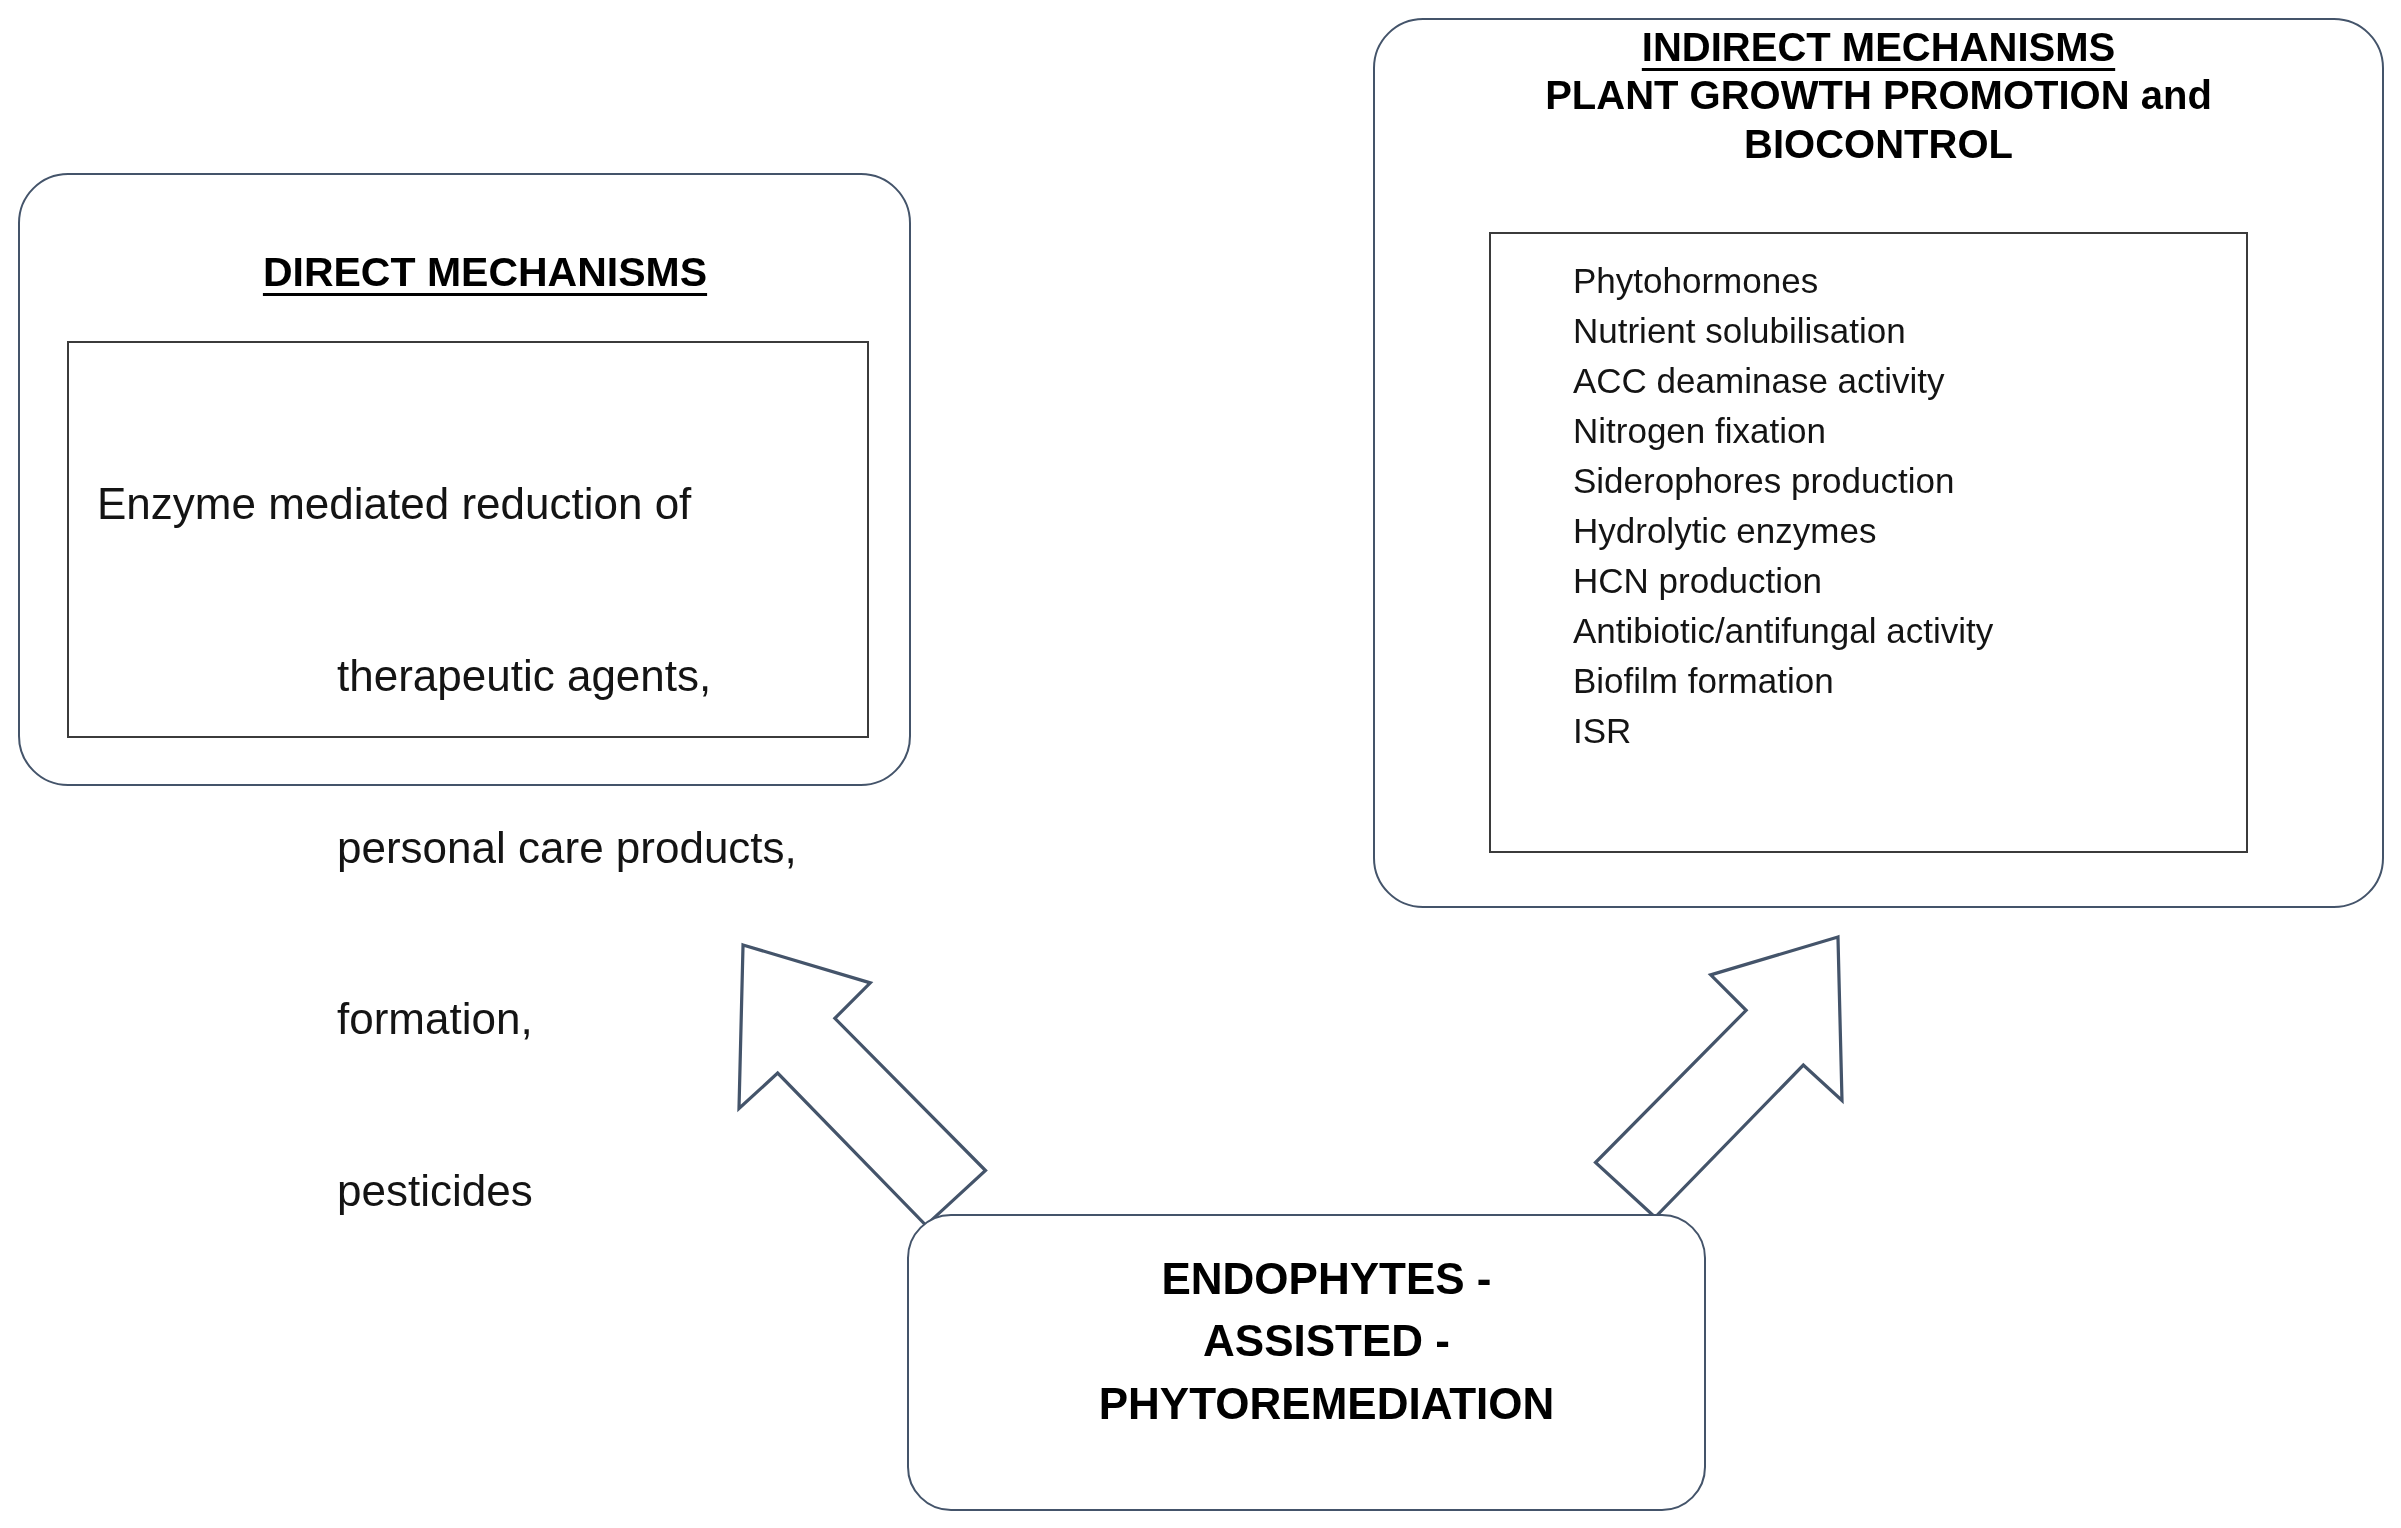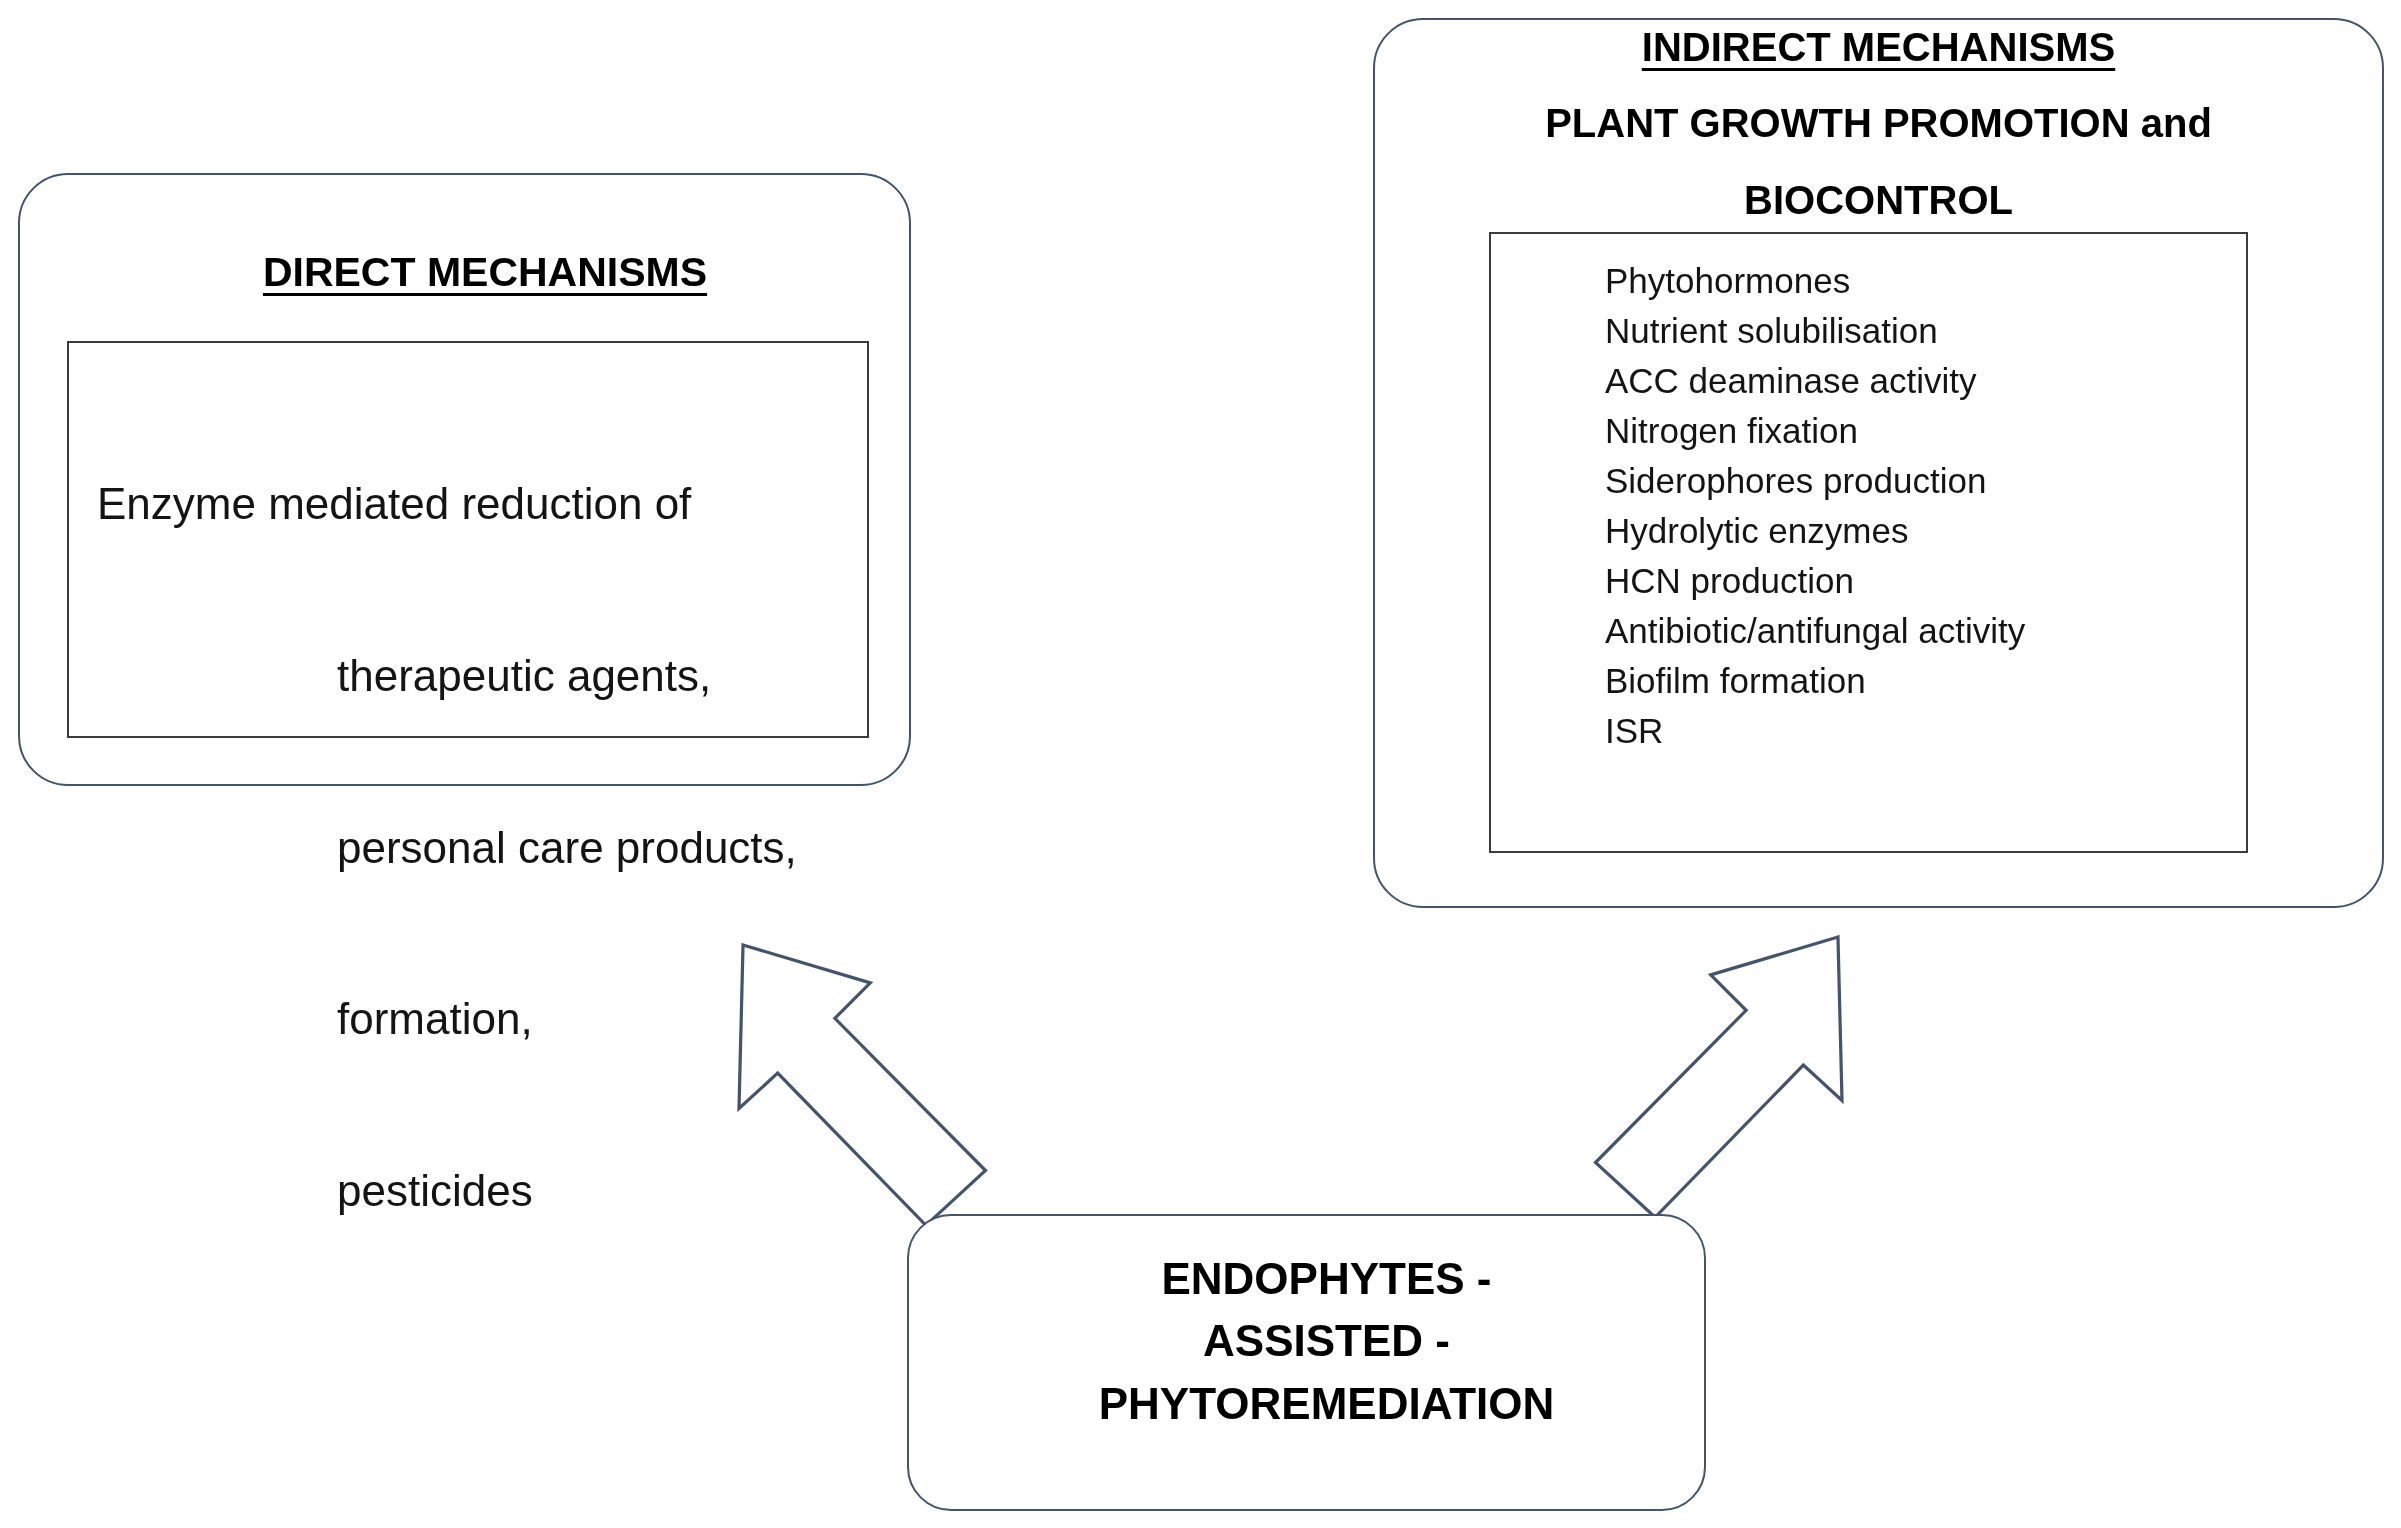"PLANT GROWTH PROMOTION and" #indirect-title .l2, #indirect-title .l3 { margin-top: 28px -> none }
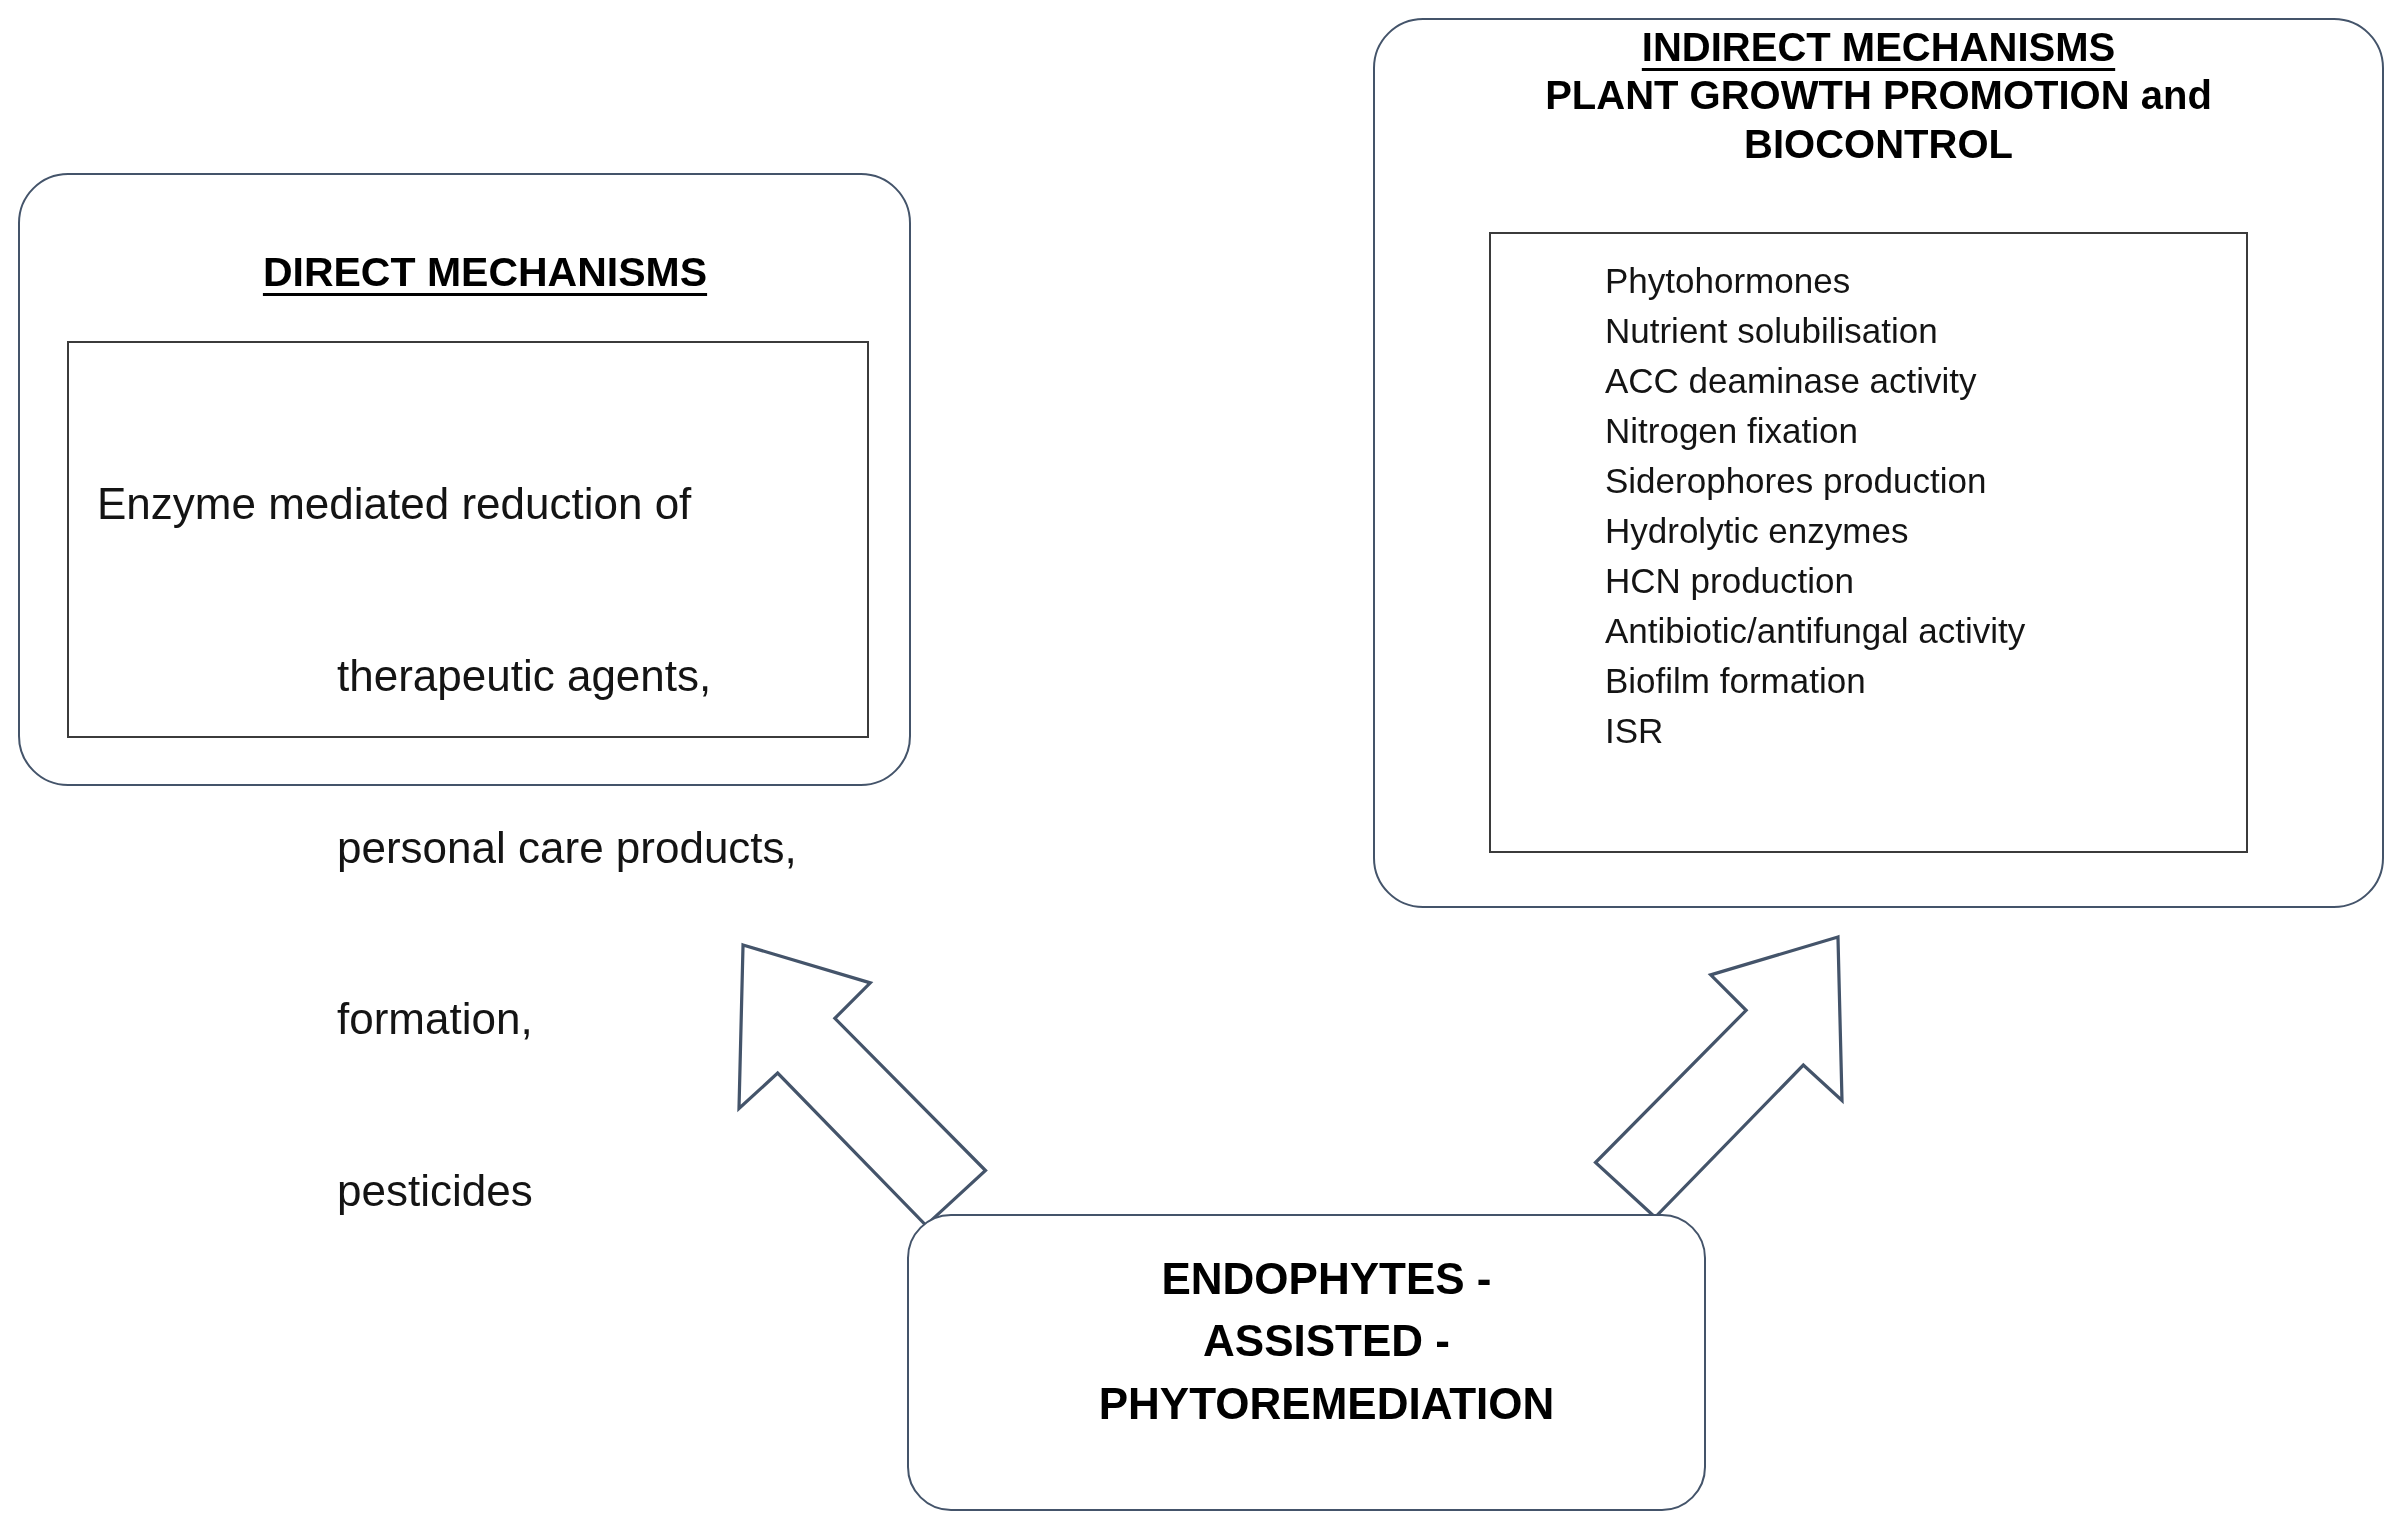"Phytohormones" #indirect-list { padding-left: 116px -> 84px }
